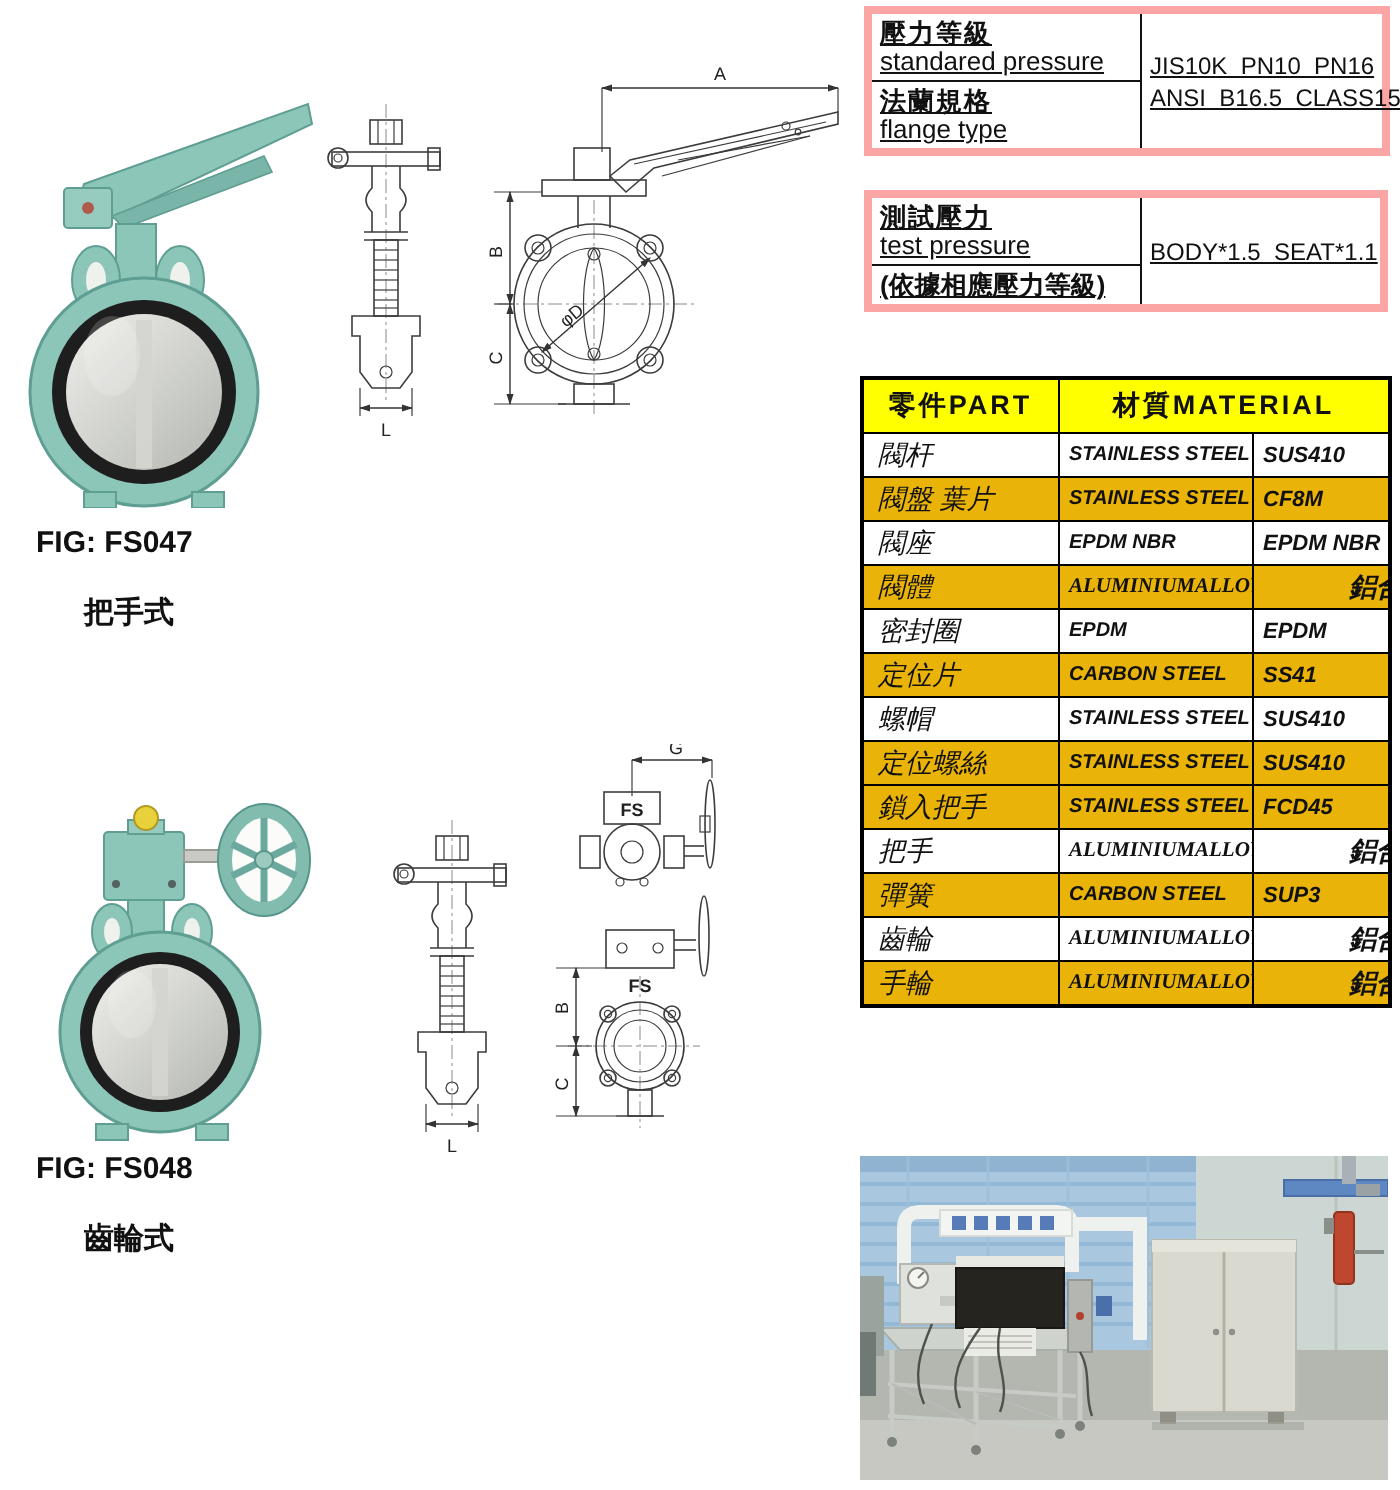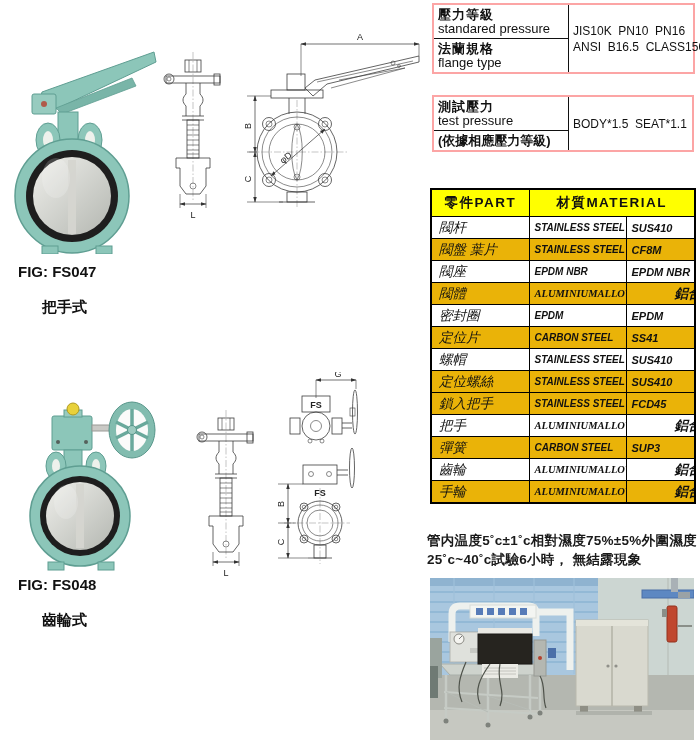"壓力等級" table.spec { border: 2px solid #fca5a5 -> 4px solid #fca5a5; text-decoration: none -> underline }
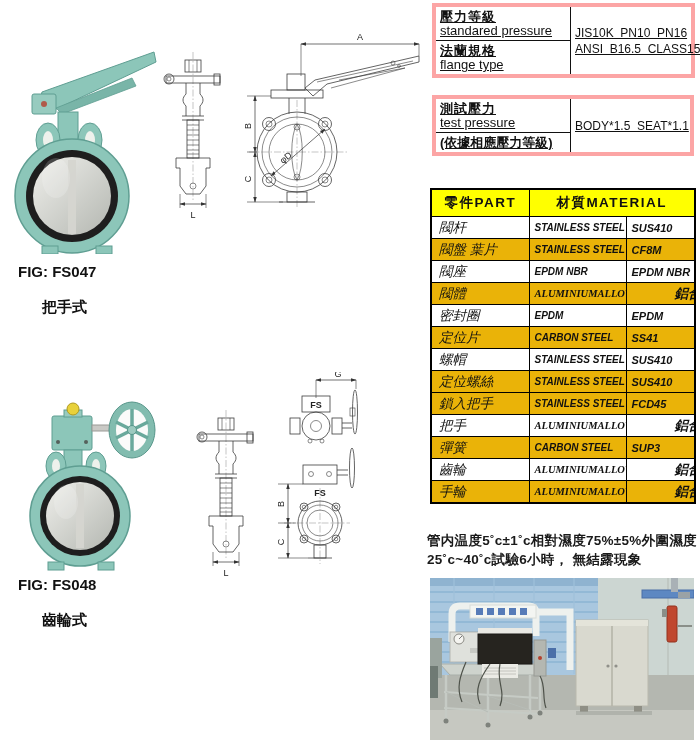"管内温度5˚c±1˚c相對濕度75%±5%外圍濕度" div.abs { html: <div> <div>管内温度5˚c±1˚c相對濕度75%±5%外圍濕度</div> <div>25˚c~40˚c試驗6小時， 無結露現象</div> </div> -> none }
